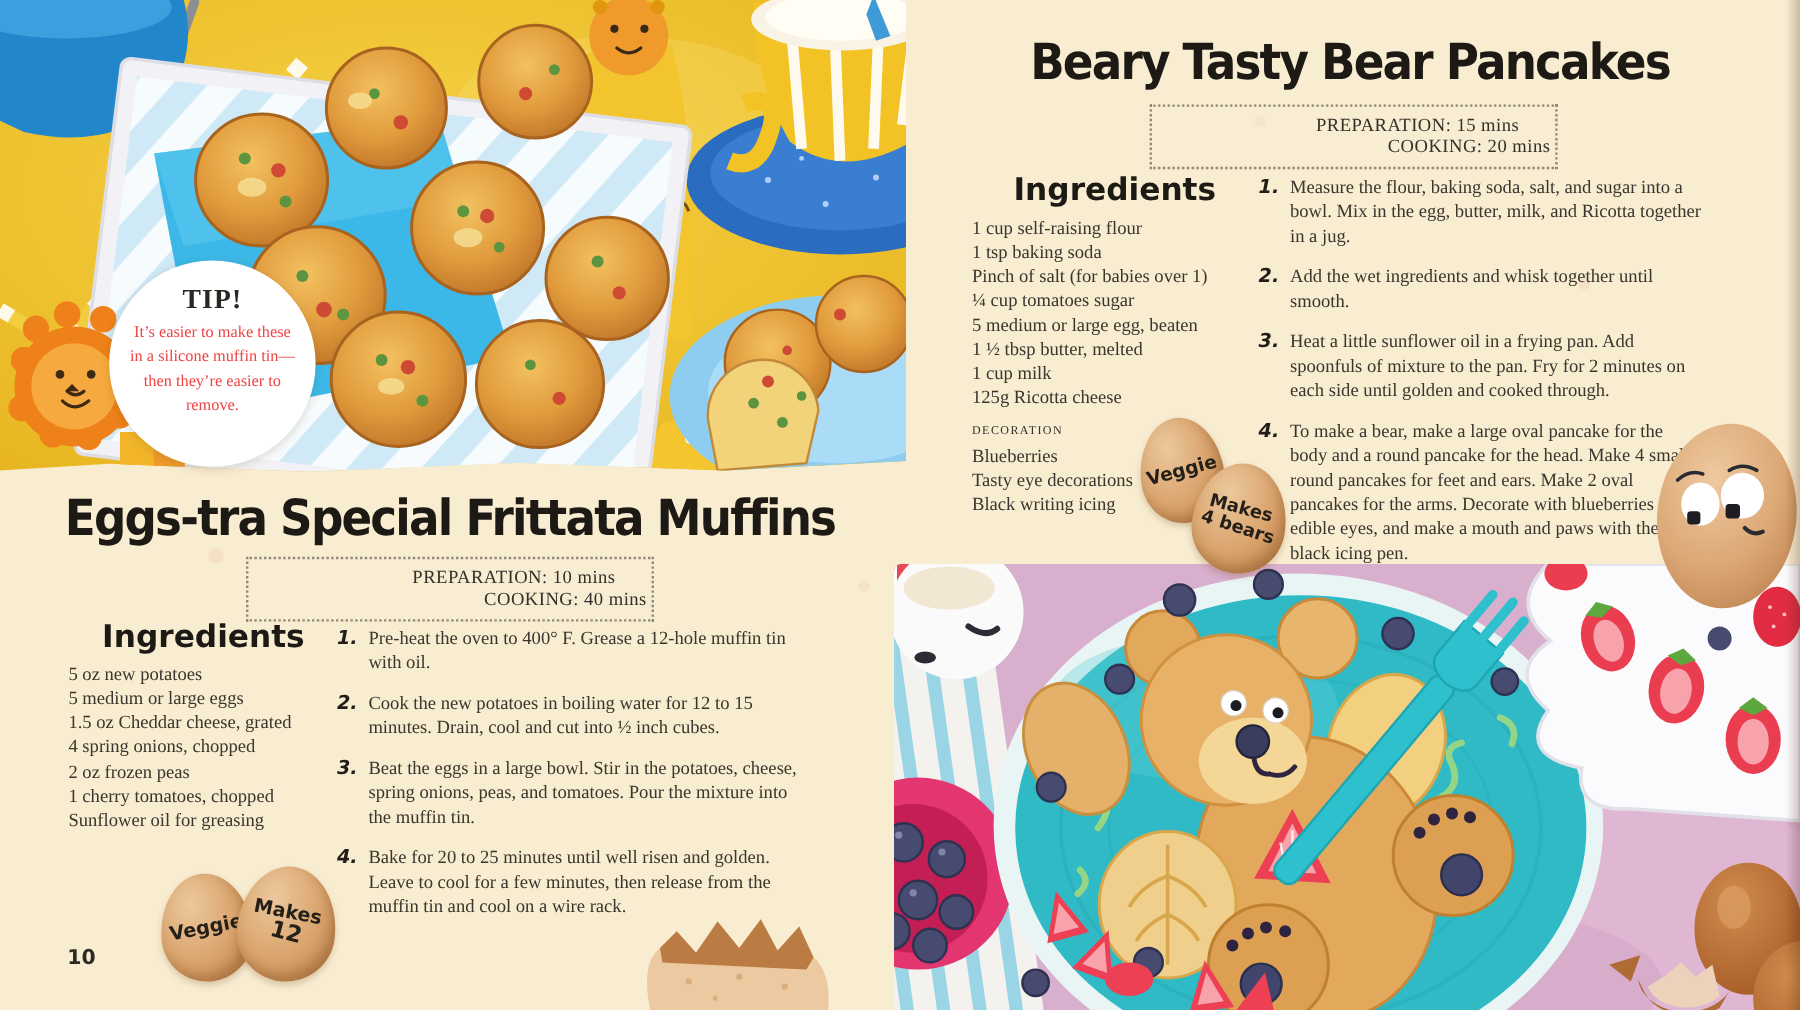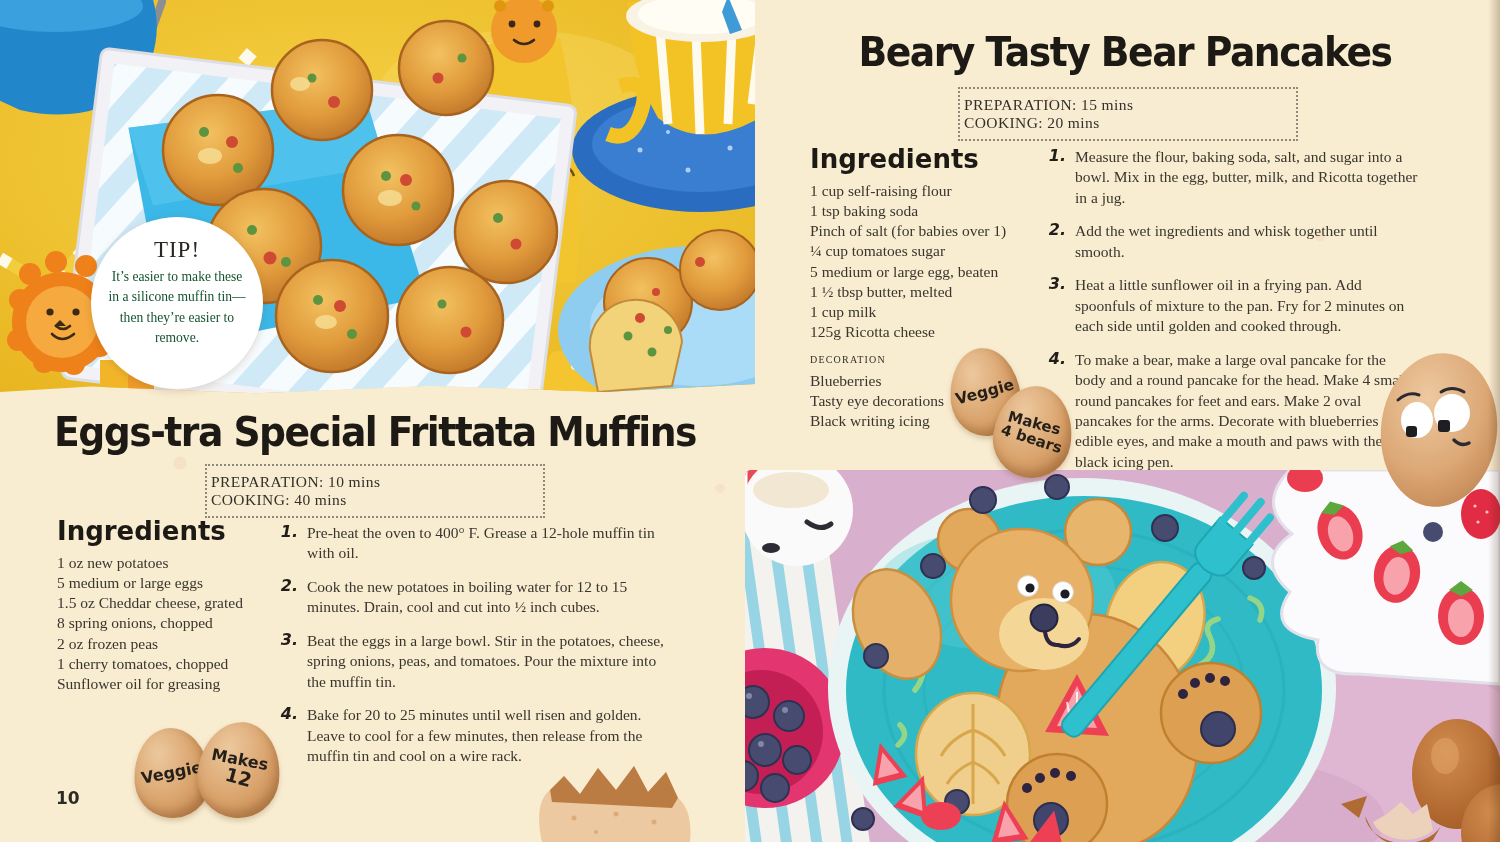"PREPARATION: 15 minsCOOKING: 20 mins" .prep-box { text-align: left -> right }
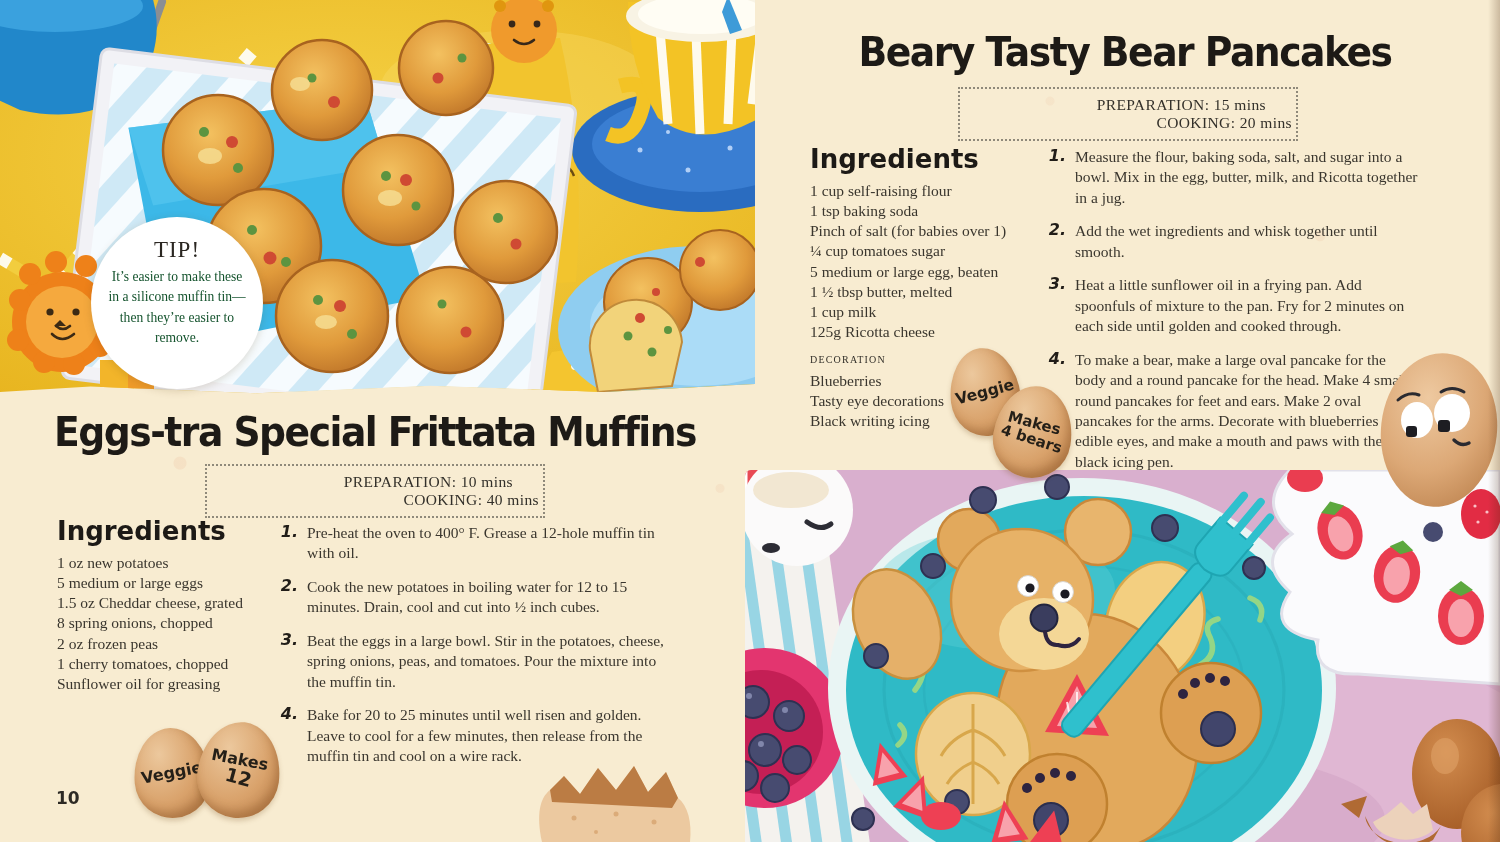"Ingredients" .hand { text-align: none -> center }
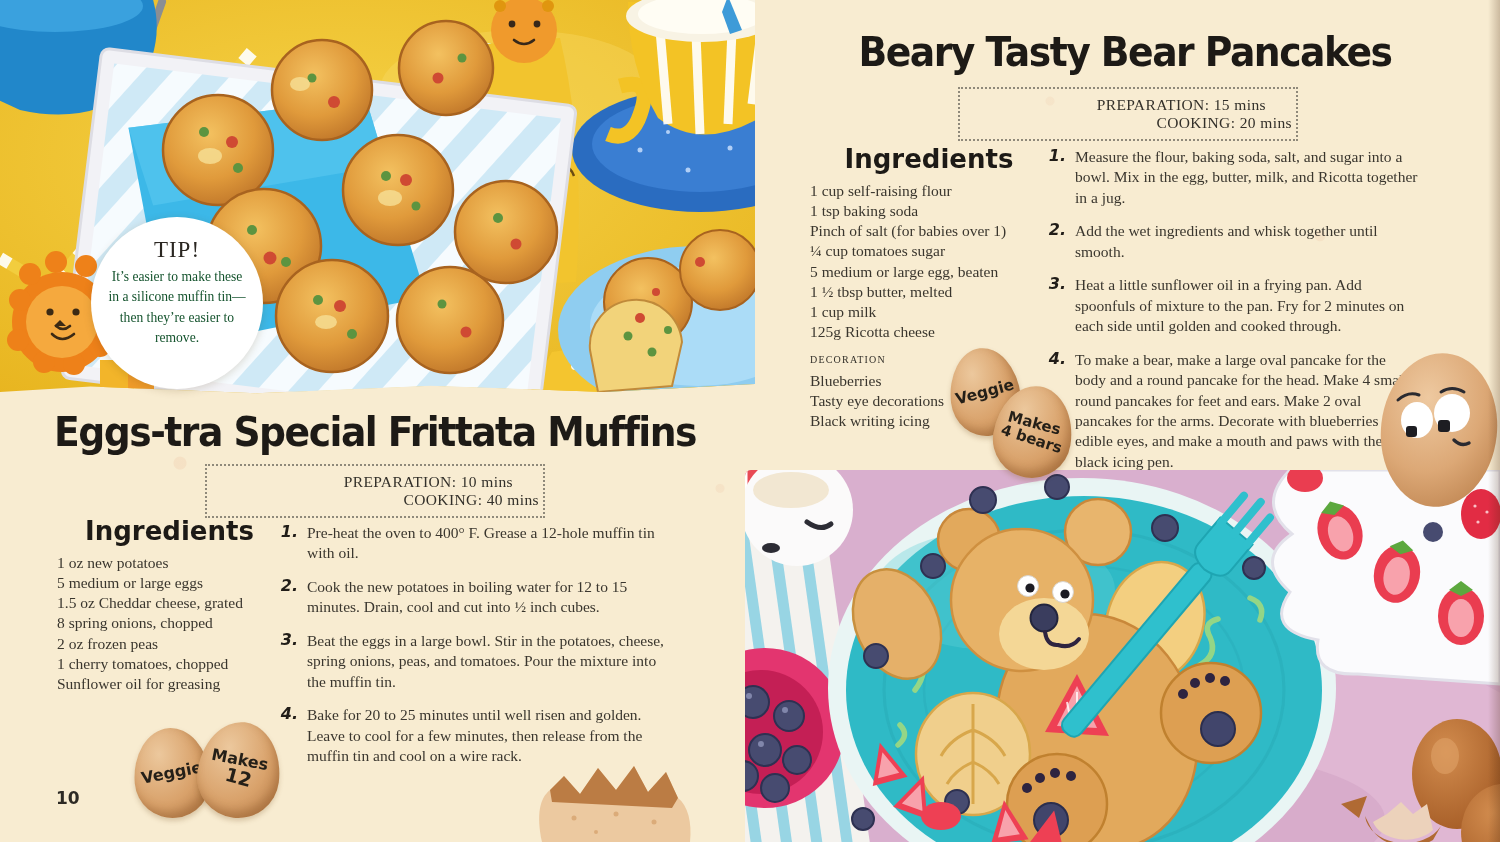"TIP!" .tip-circle h3 { font-weight: normal -> bold }
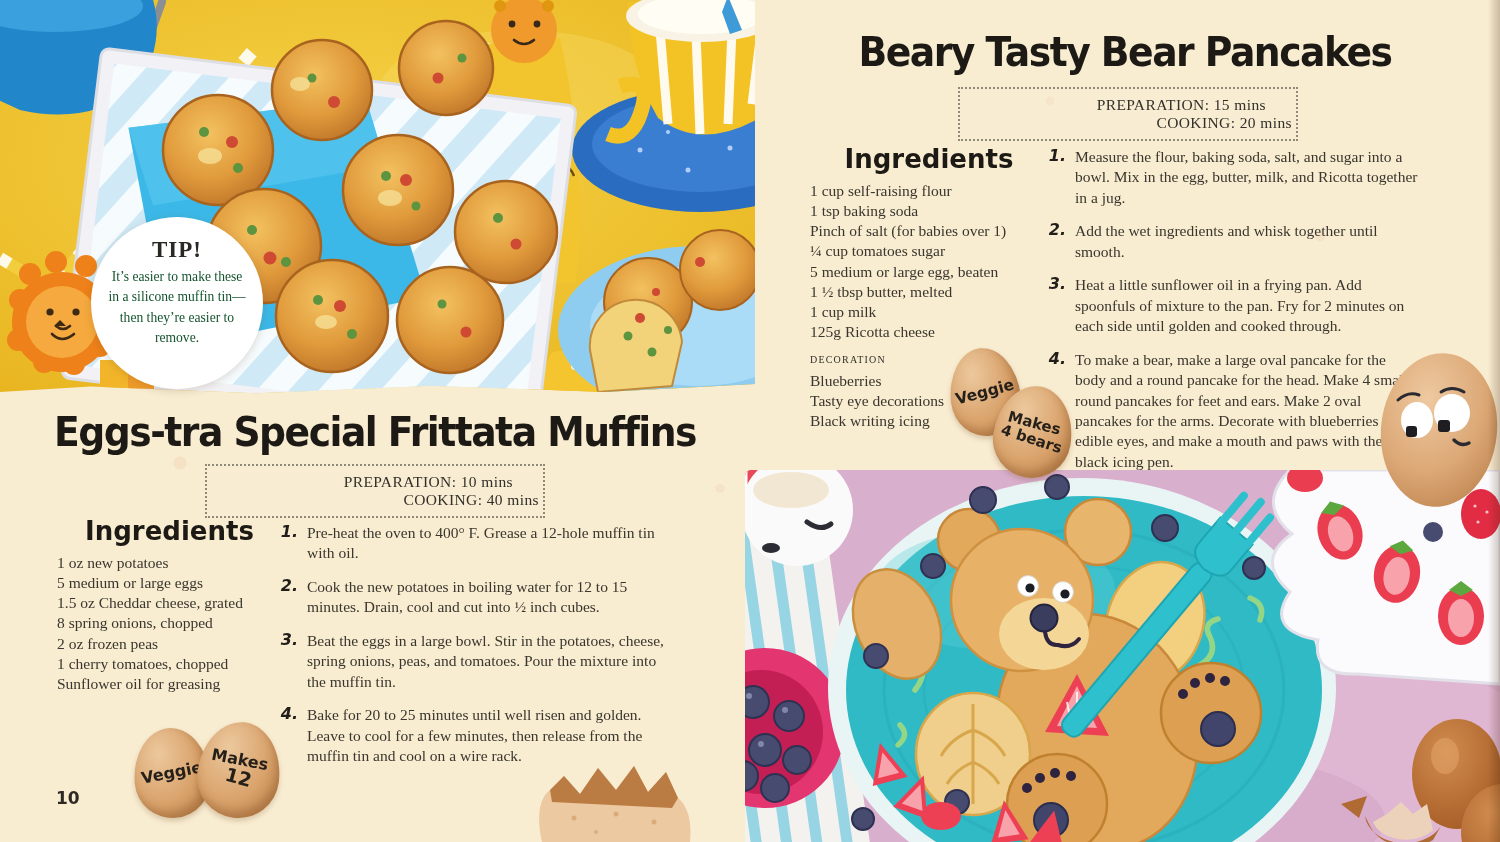"It’s easier to make these" .tip-circle p { color: #14532d -> #ef4444 }
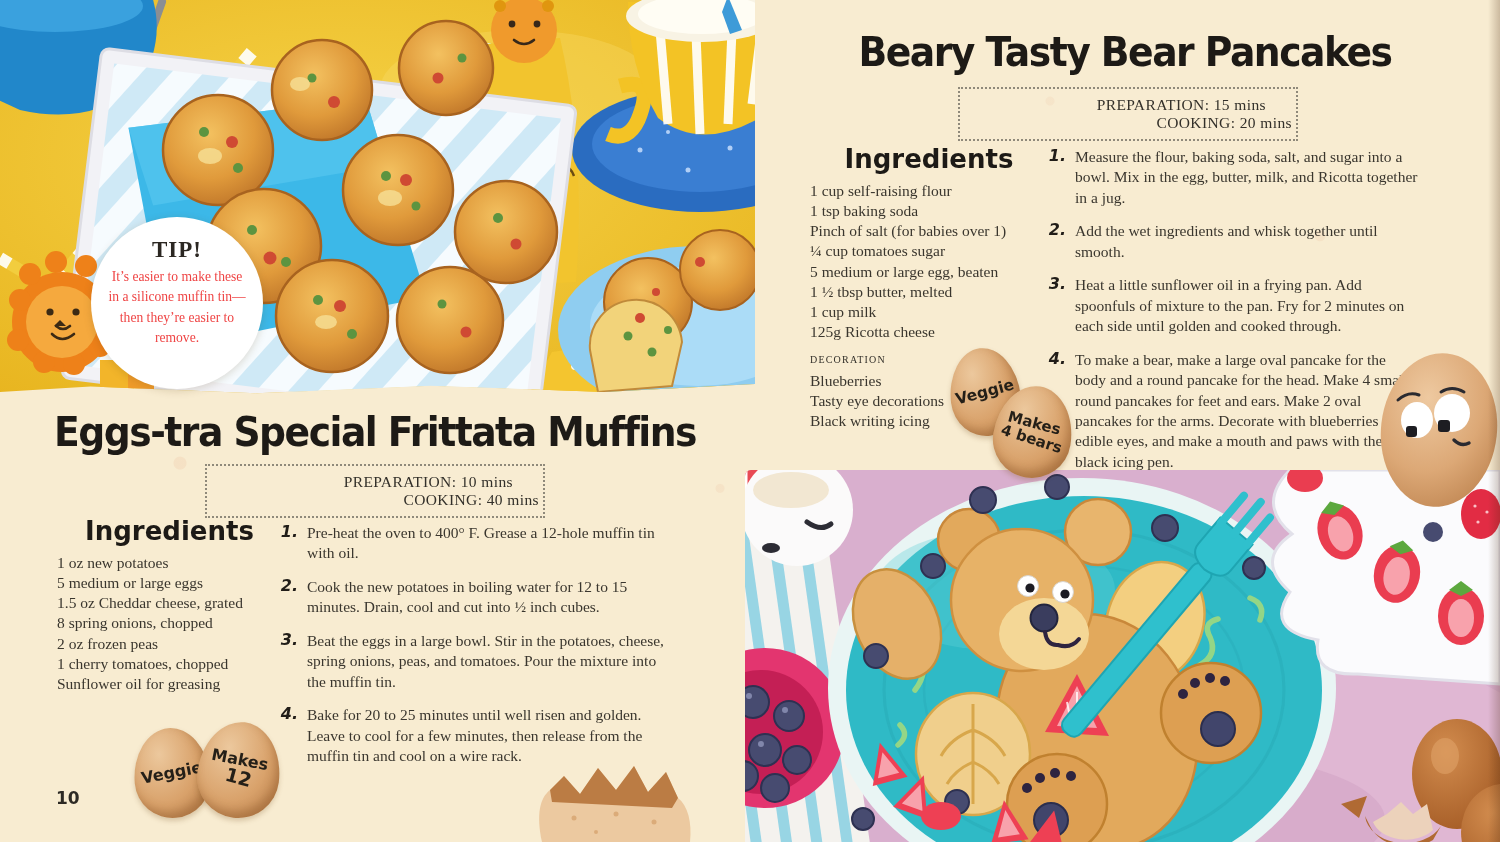"1 oz new potatoes" li { text: 1 -> 5 }
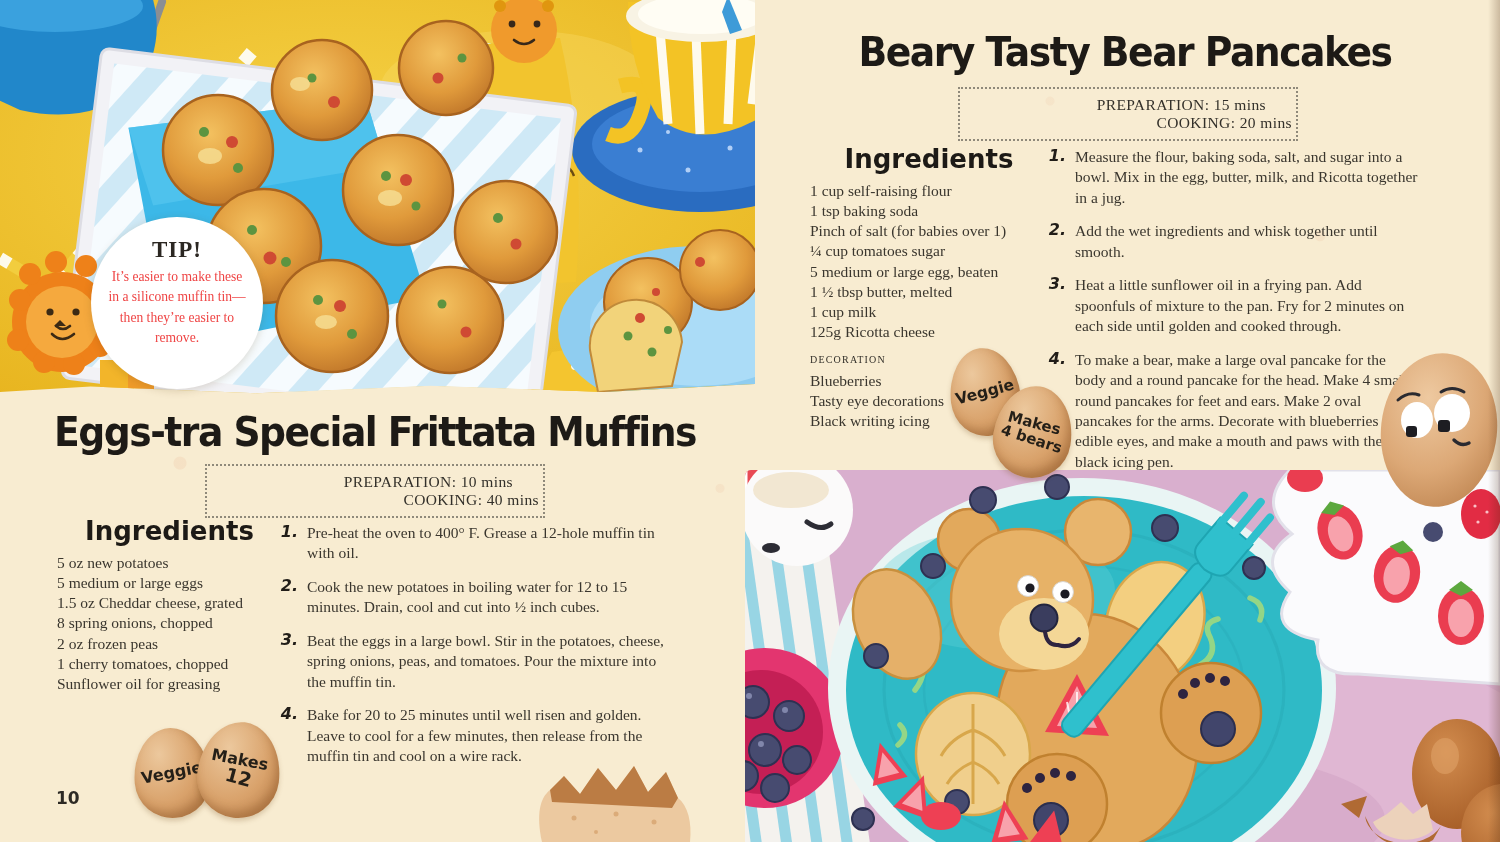"8 spring onions, chopped" li { text: 8 -> 4 }
